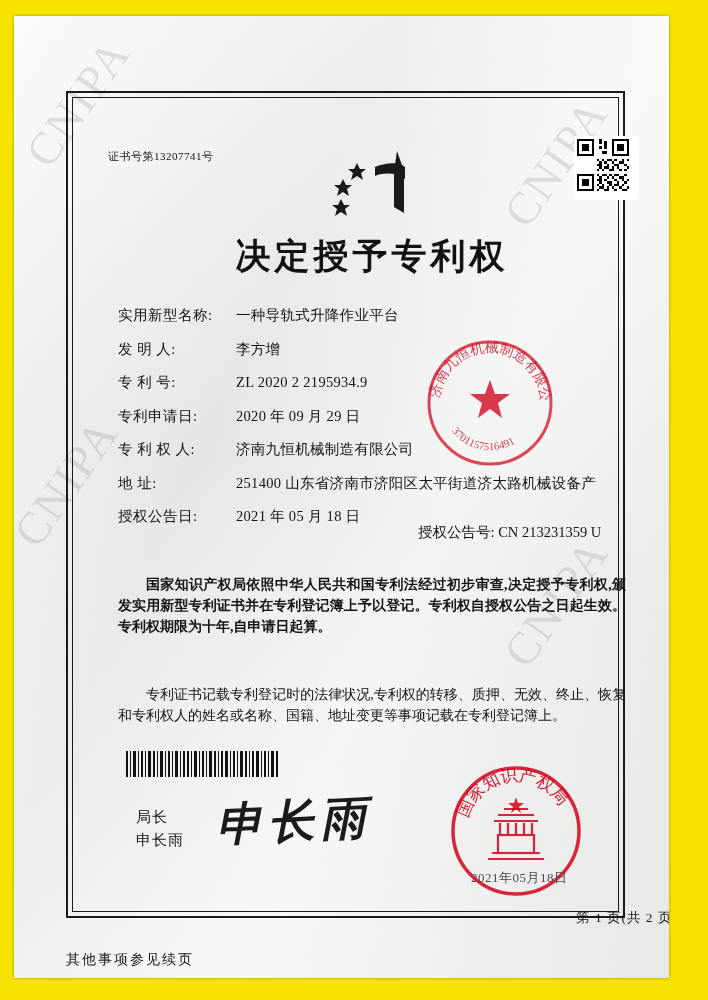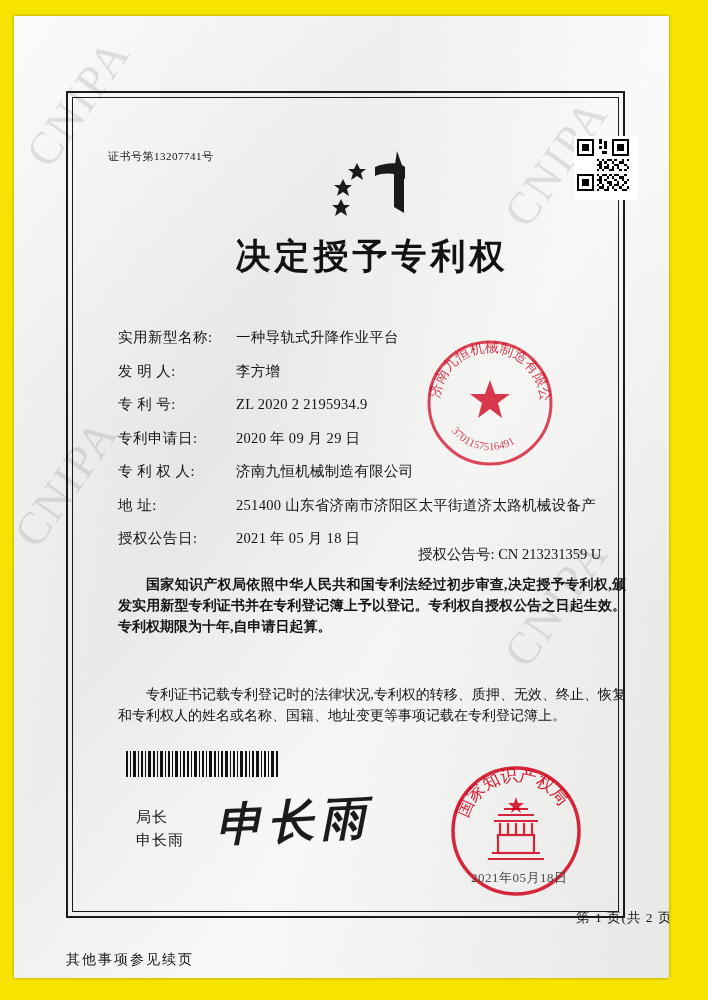"实用新型名称: 一种导轨式升降作业平台" .fields { margin-top: 22px -> none }
